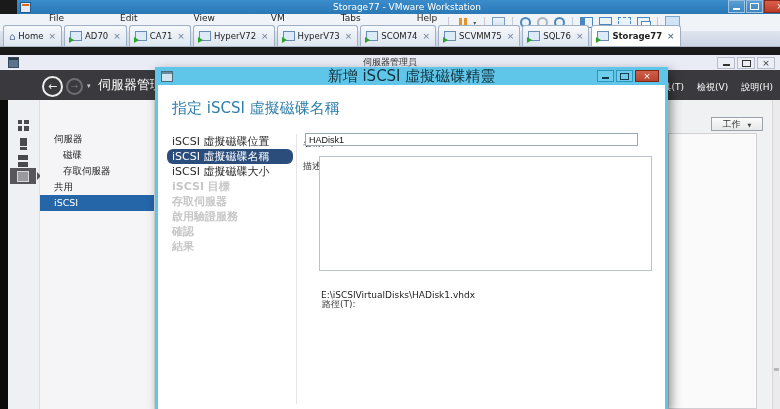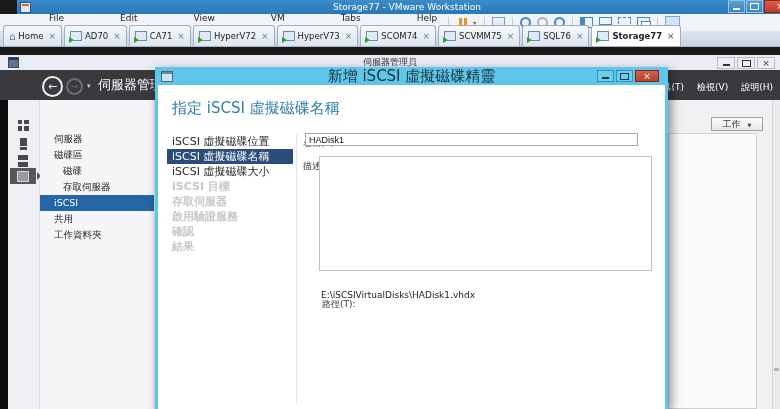"磁碟區" div.nav-item { html: <div>磁碟區</div> -> none }
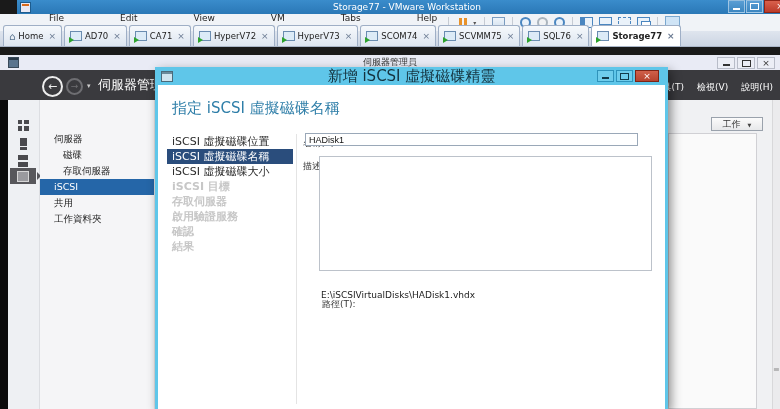"iSCSI 虛擬磁碟名稱" .step.selected { border-radius: none -> 6px }
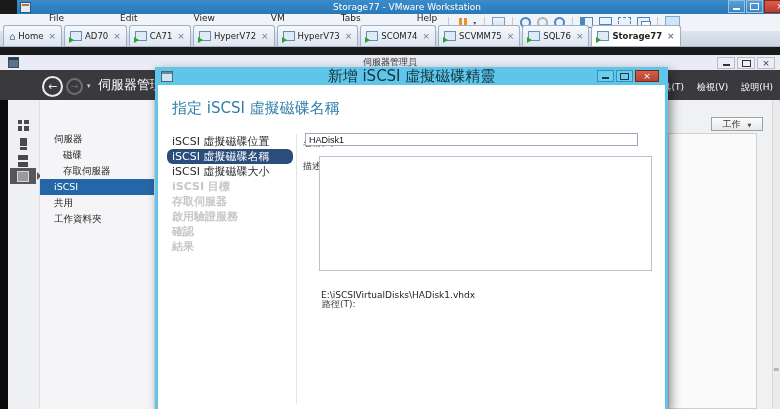"iSCSI" div.nav-item { order: before "共用" -> after "共用" }
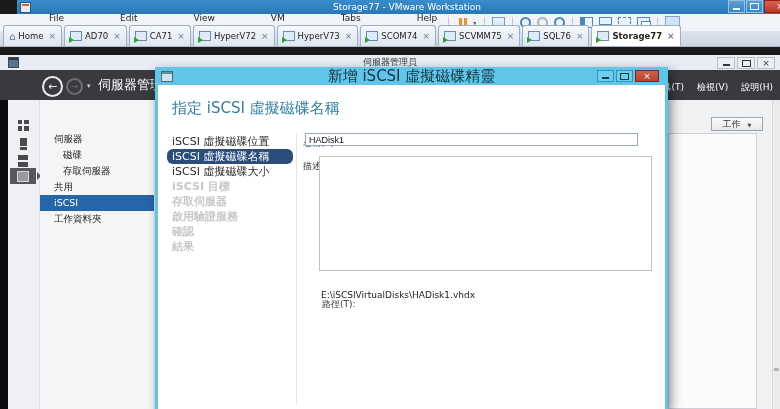"工作資料夾" div.nav-item { html: <div>工作資料夾</div> -> none }
